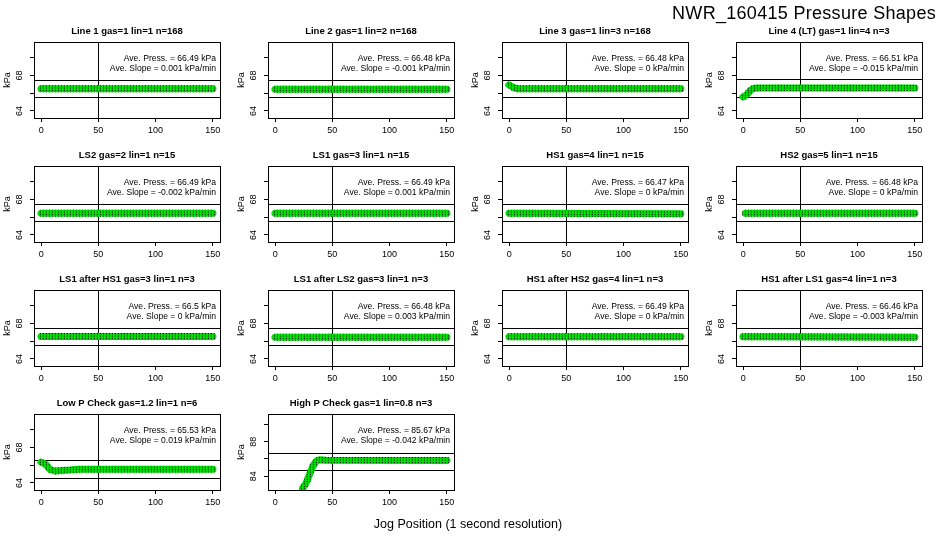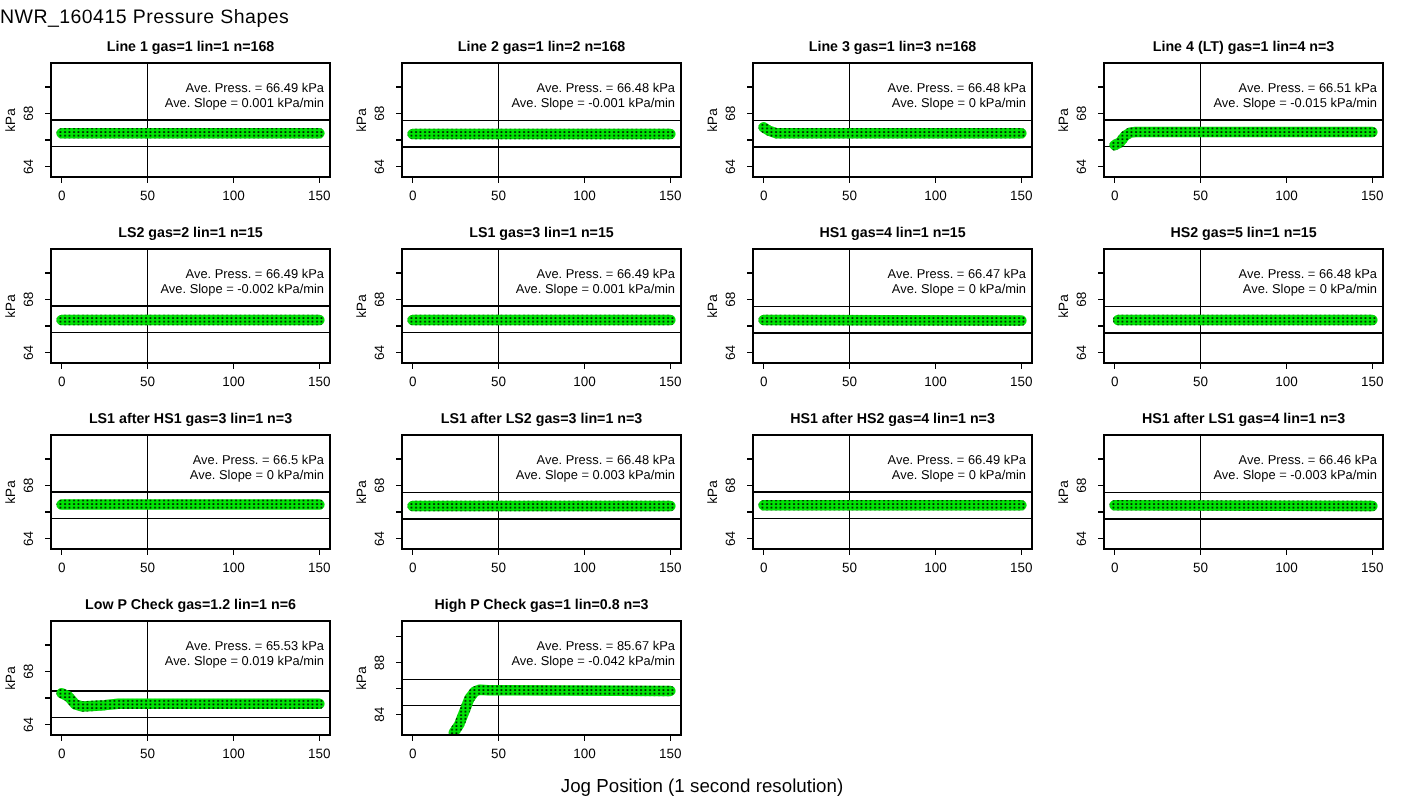"NWR_160415 Pressure Shapes" .main-title { font-size: 13px -> 18px; text-align: left -> right }
